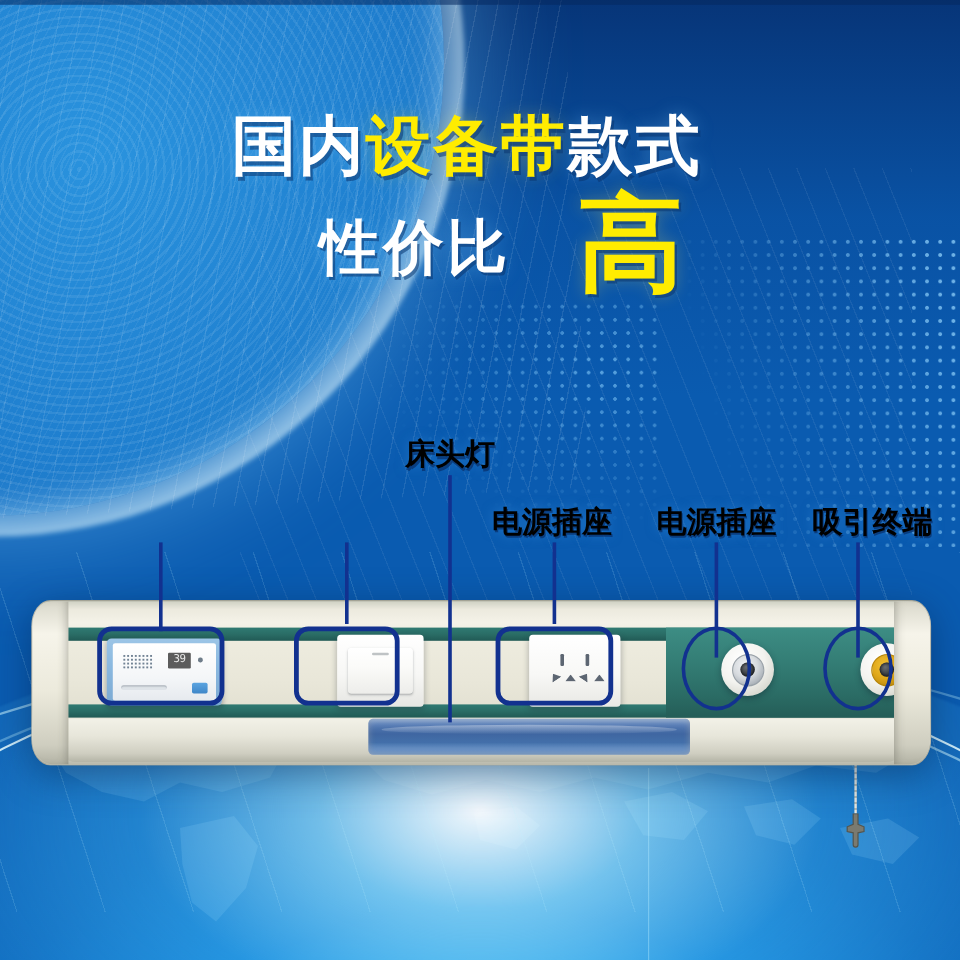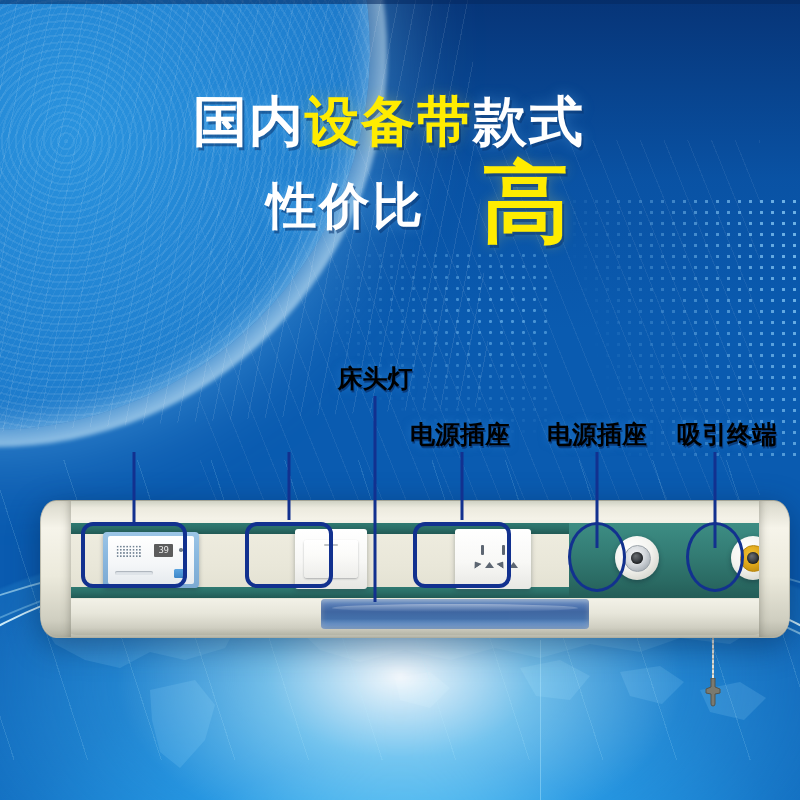"39" .panel-wrap { left: 40px -> 26px }
